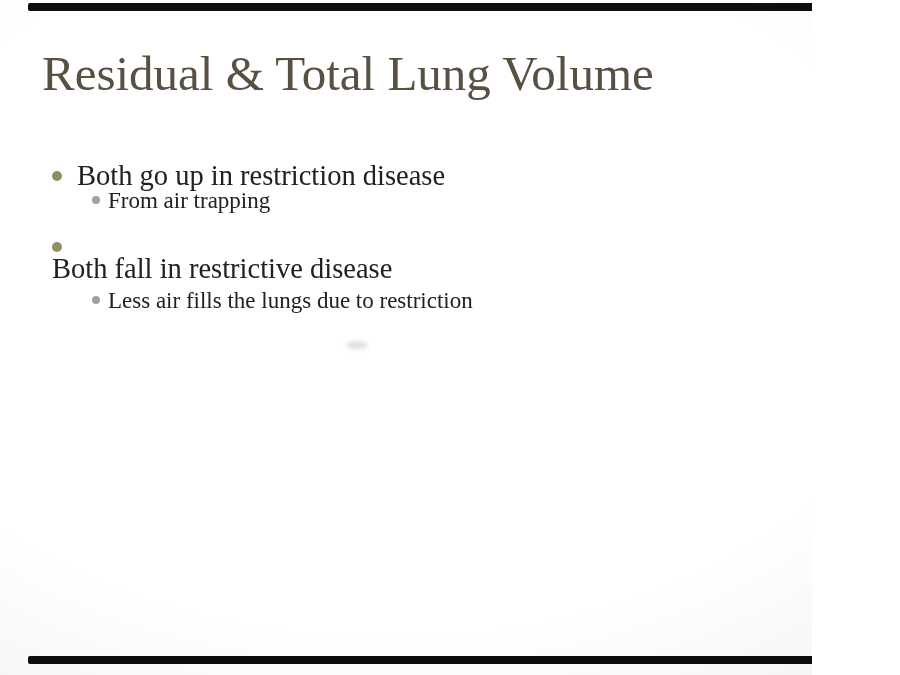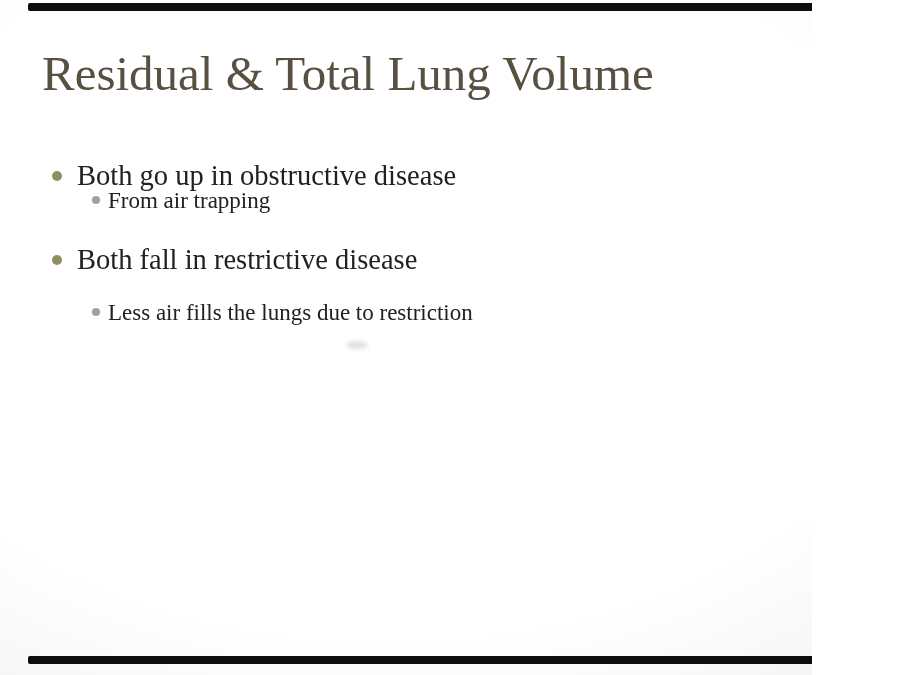"Both go up in obstructive" span.bullet-text { text: obstructive -> restriction }
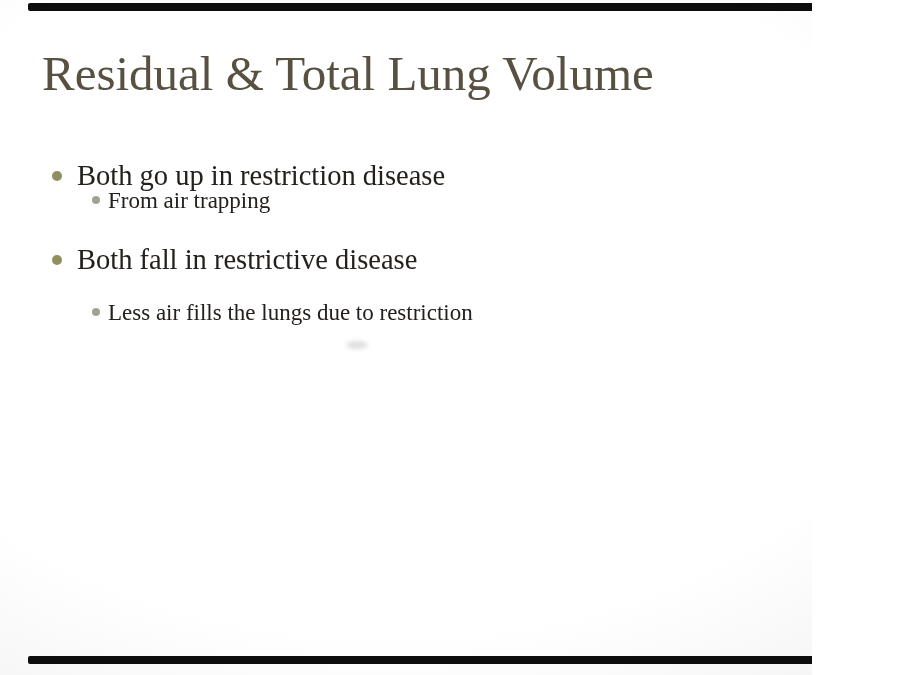"Both fall in restrictive disease" div.bullet-row { flex-direction: none -> column; top: 243px -> 230px }
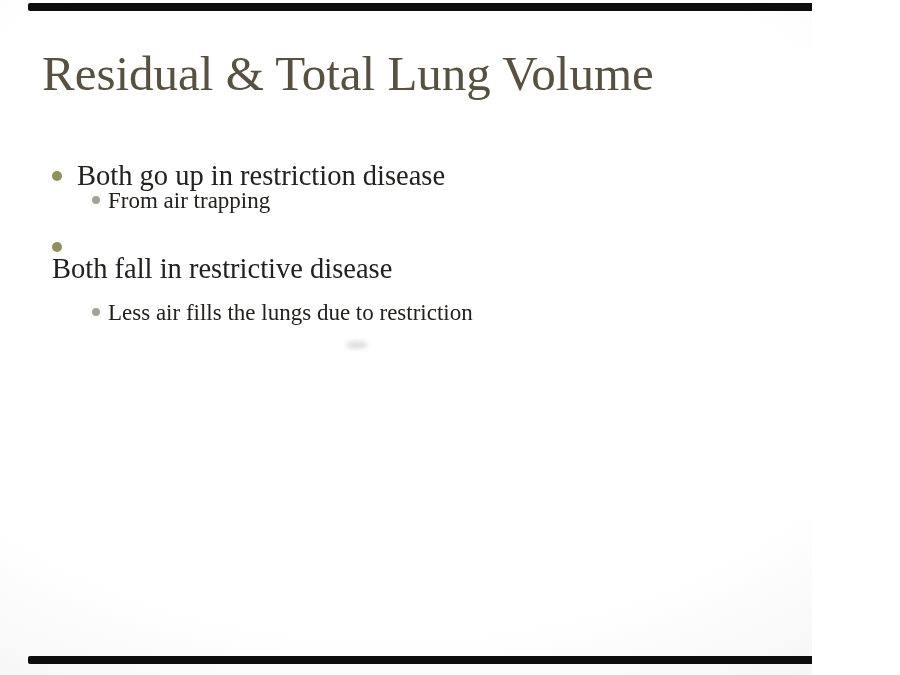"Less air fills the lungs" div.bullet-row { margin-top: 12px -> none }
